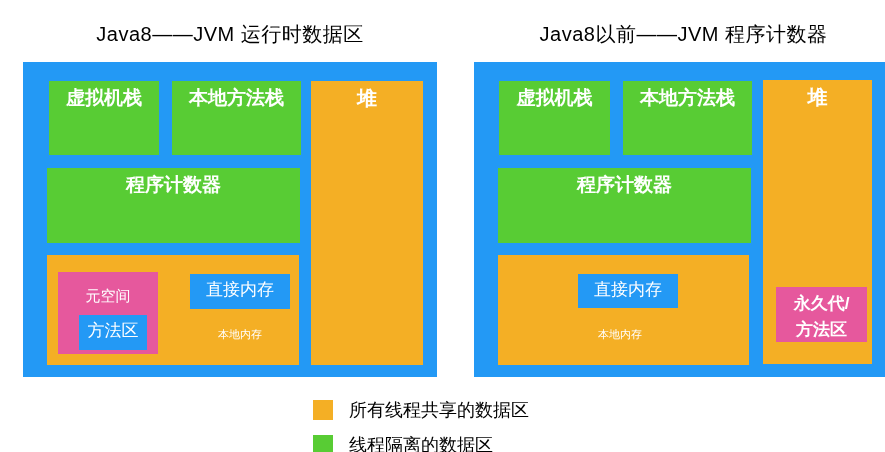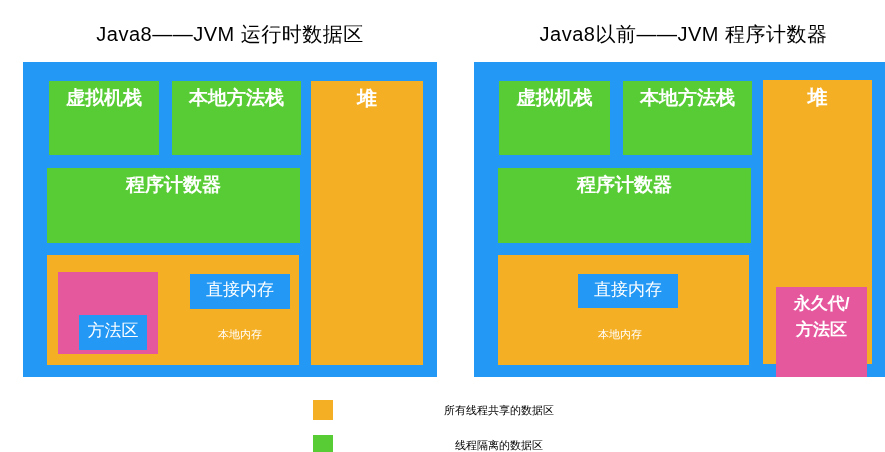"元空间" span.meta-lbl { html: none -> <span>元空间</span> }
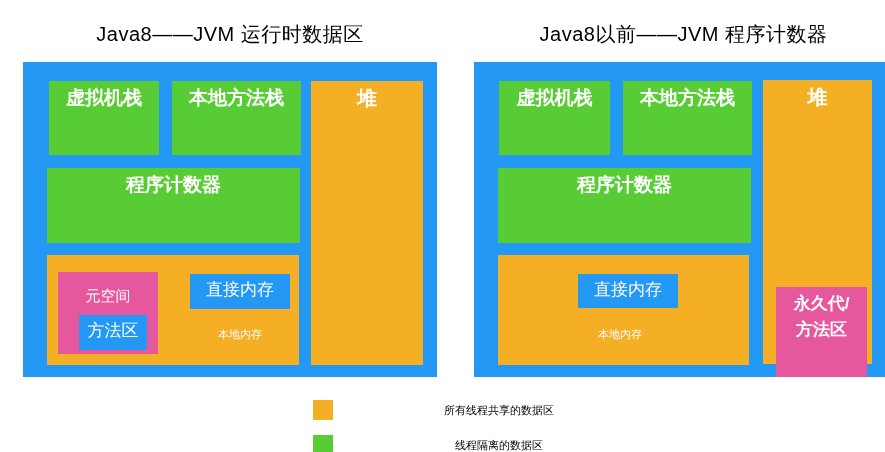"永久代/" .q-perm { height: 90px -> 55px }
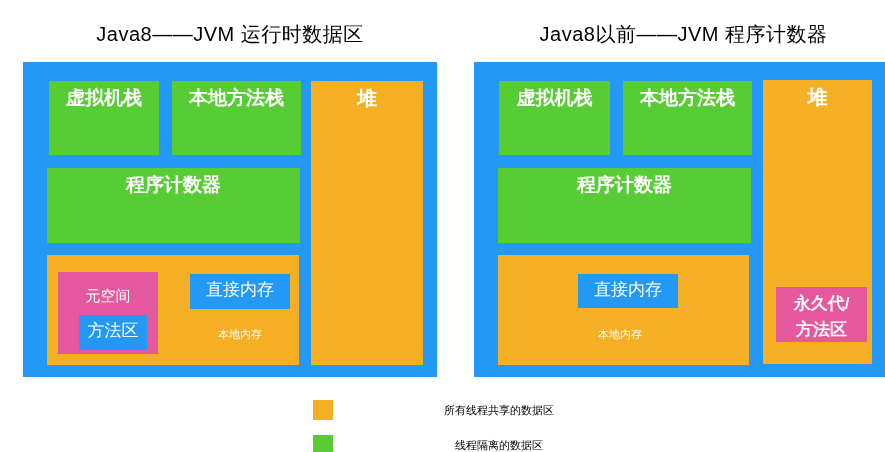"所有线程共享的数据区" .legend-label { font-size: 11px -> 18px; text-align: center -> none }
